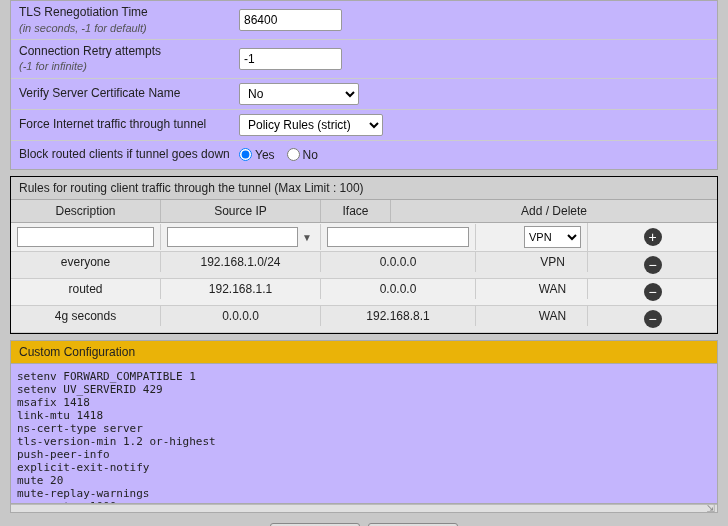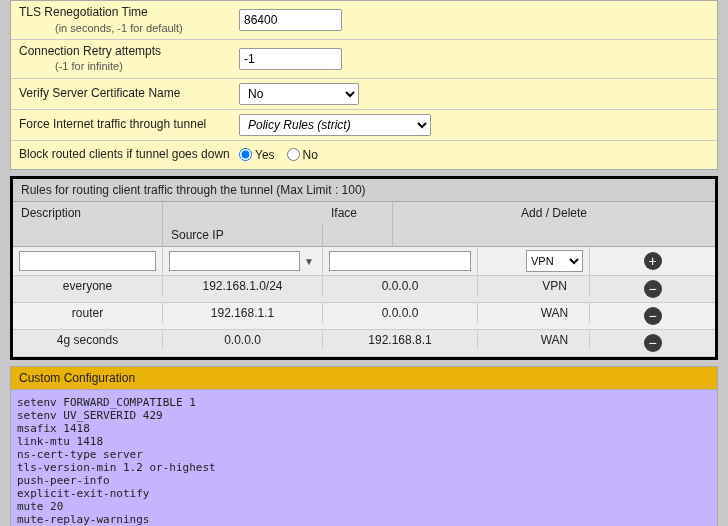"TLS Renegotiation Time" .settings-section { background: #fef9c3 -> #c4b5fd }
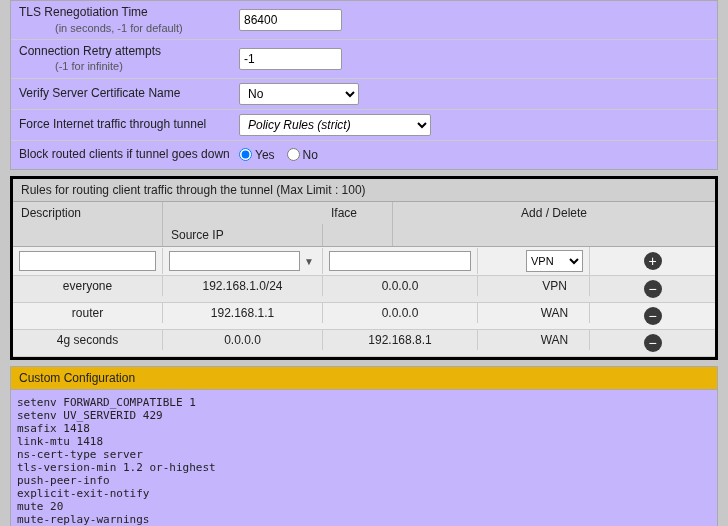"(in seconds, -1 for default)" .settings-label .sub-label { font-style: none -> italic; margin-left: 36px -> none }
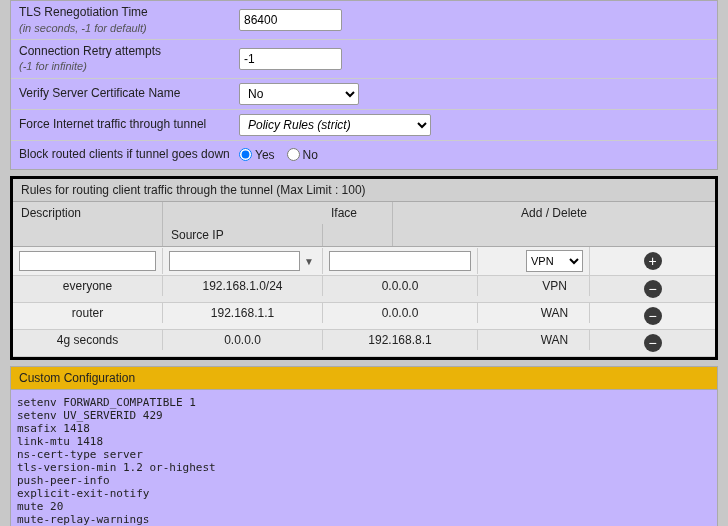"Policy Rules (strict)" select.select-input { font-style: italic -> none; width: 192px -> 144px }
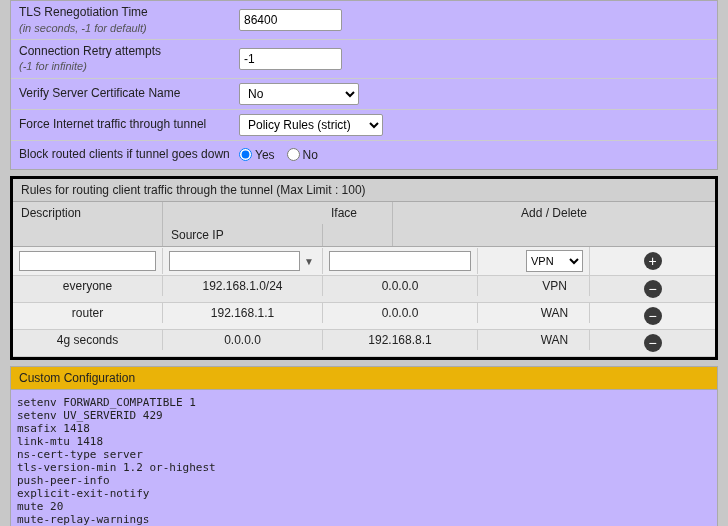"Rules for routing client traffic" .routing-section { border: 3px solid #000000 -> 1px solid #000000 }
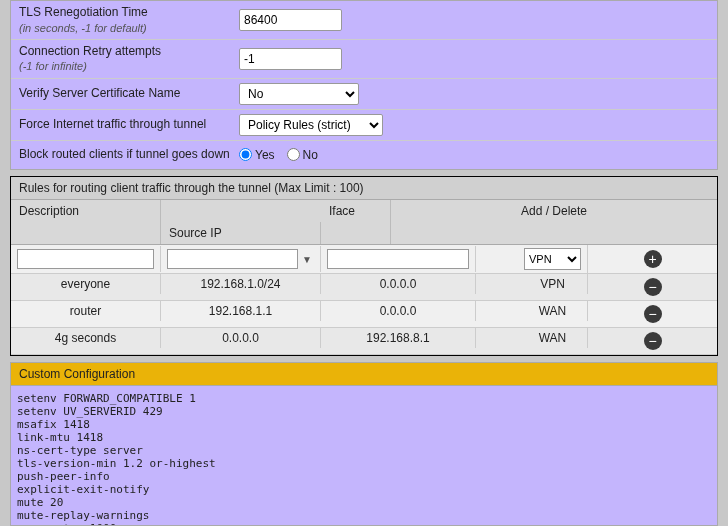"Description" .th { text-align: left -> center }
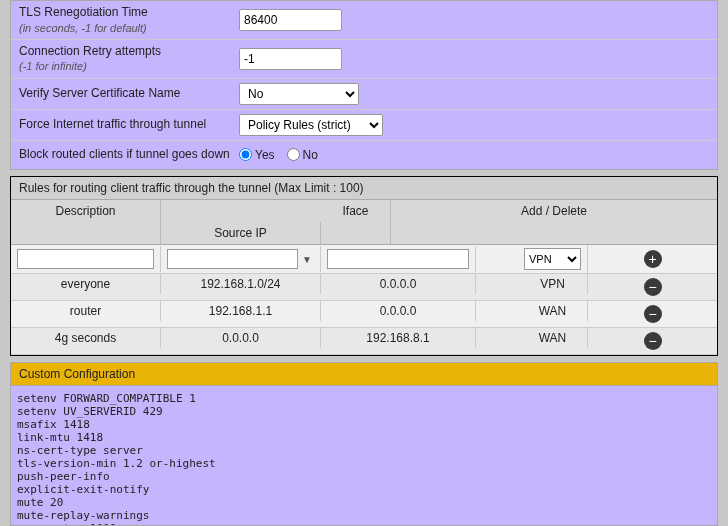"Source IP" .th-src { margin-top: 22px -> none }
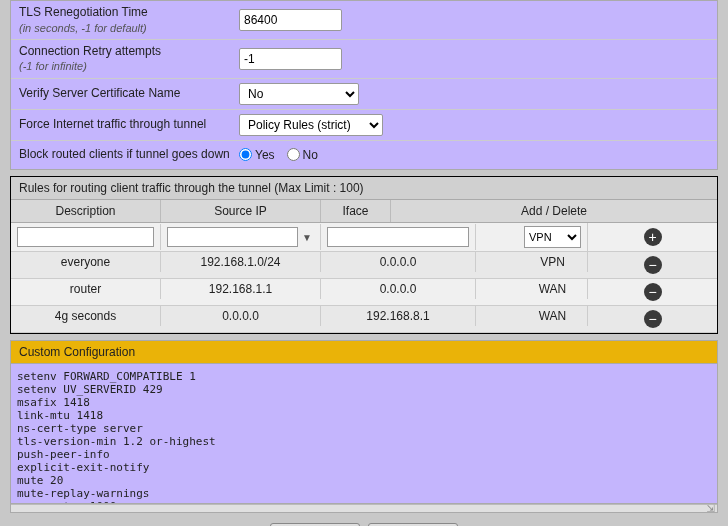"router" div.td { text: router -> routed }
